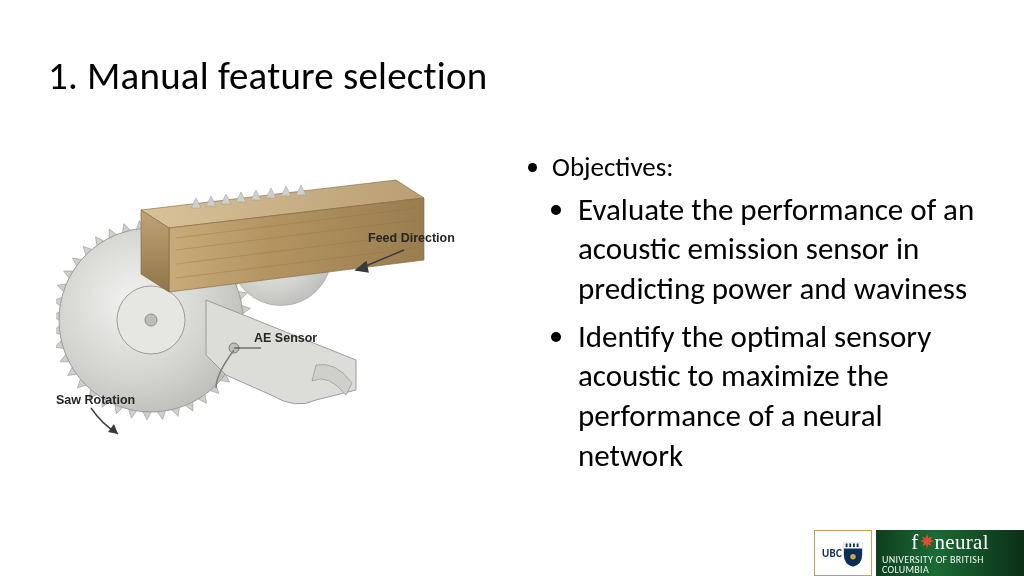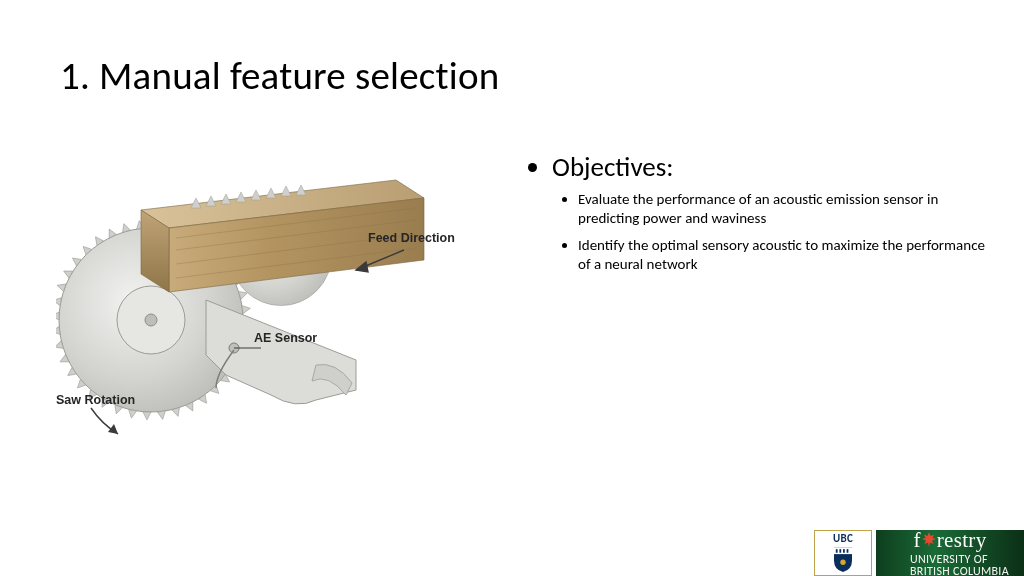"1. Manual feature selection" .title { margin-left: 12px -> none }
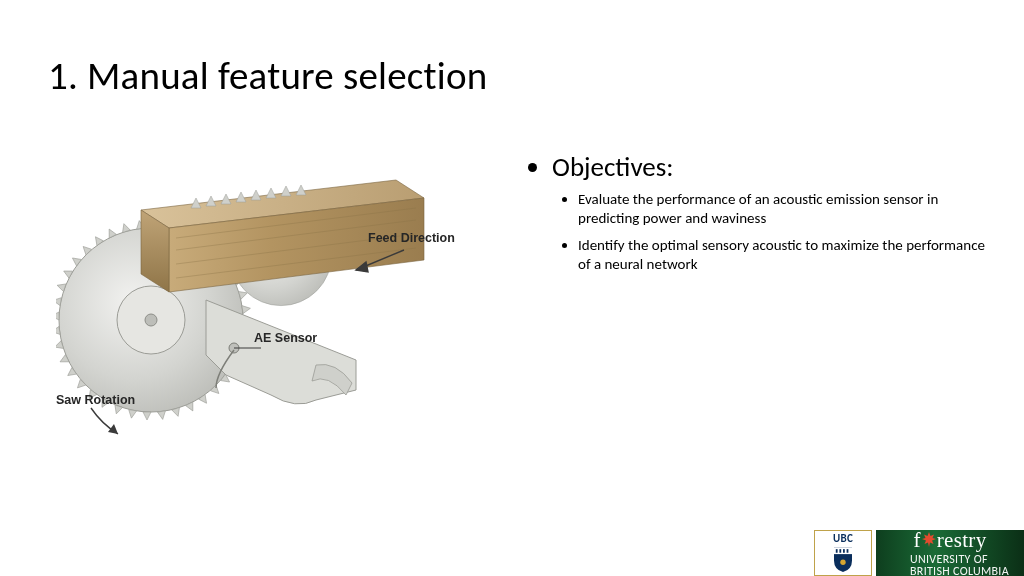"Evaluate the performance of an" .body ul ul li { font-size: 15px -> 31px }
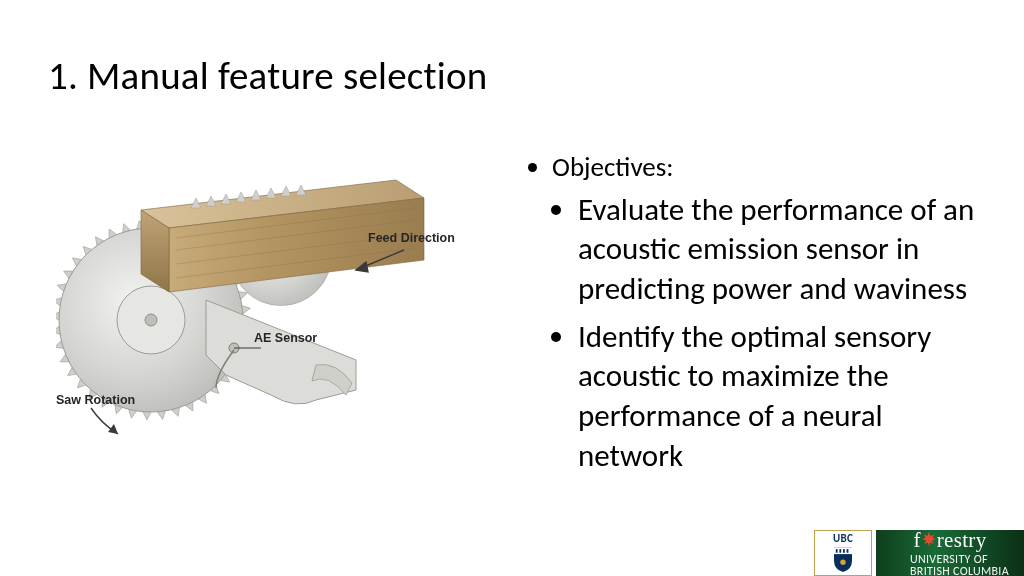"UBC" .ubc-badge { flex-direction: column -> row }
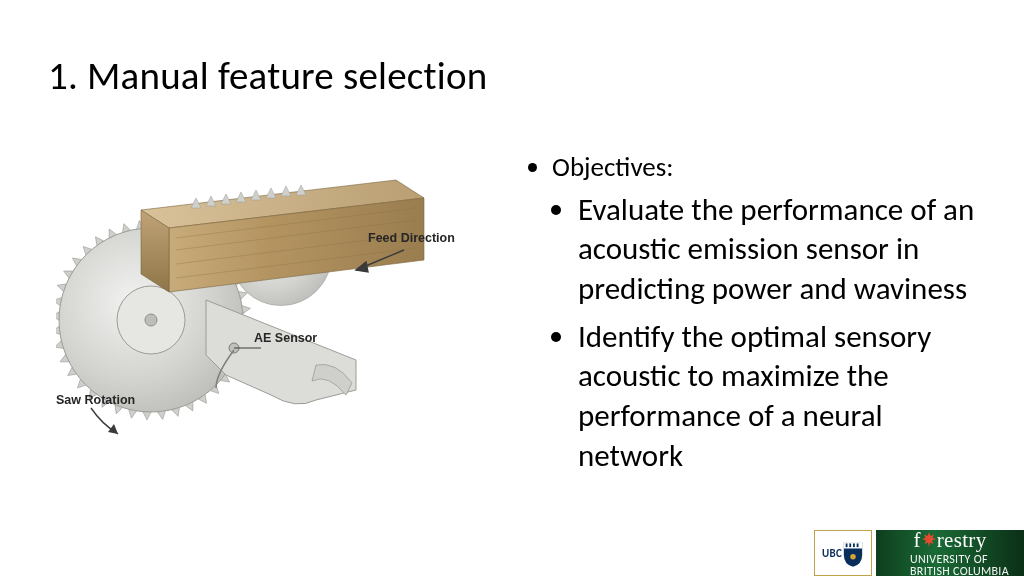"restry" span { text: restry -> neural }
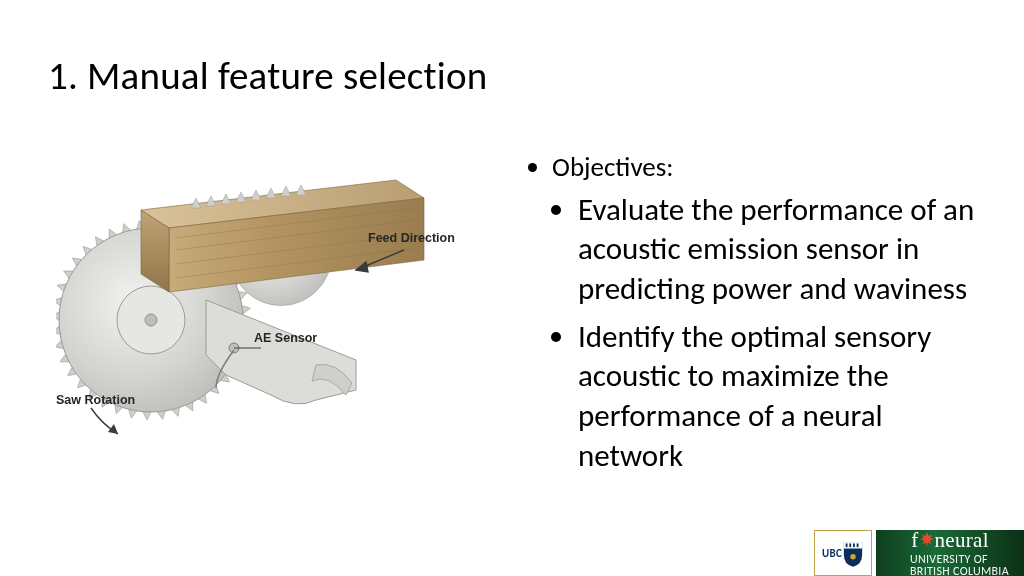"UNIVERSITY OF BRITISH COLUMBIA" .forestry-sub { font-size: 12px -> 10px; margin-left: 28px -> none }
